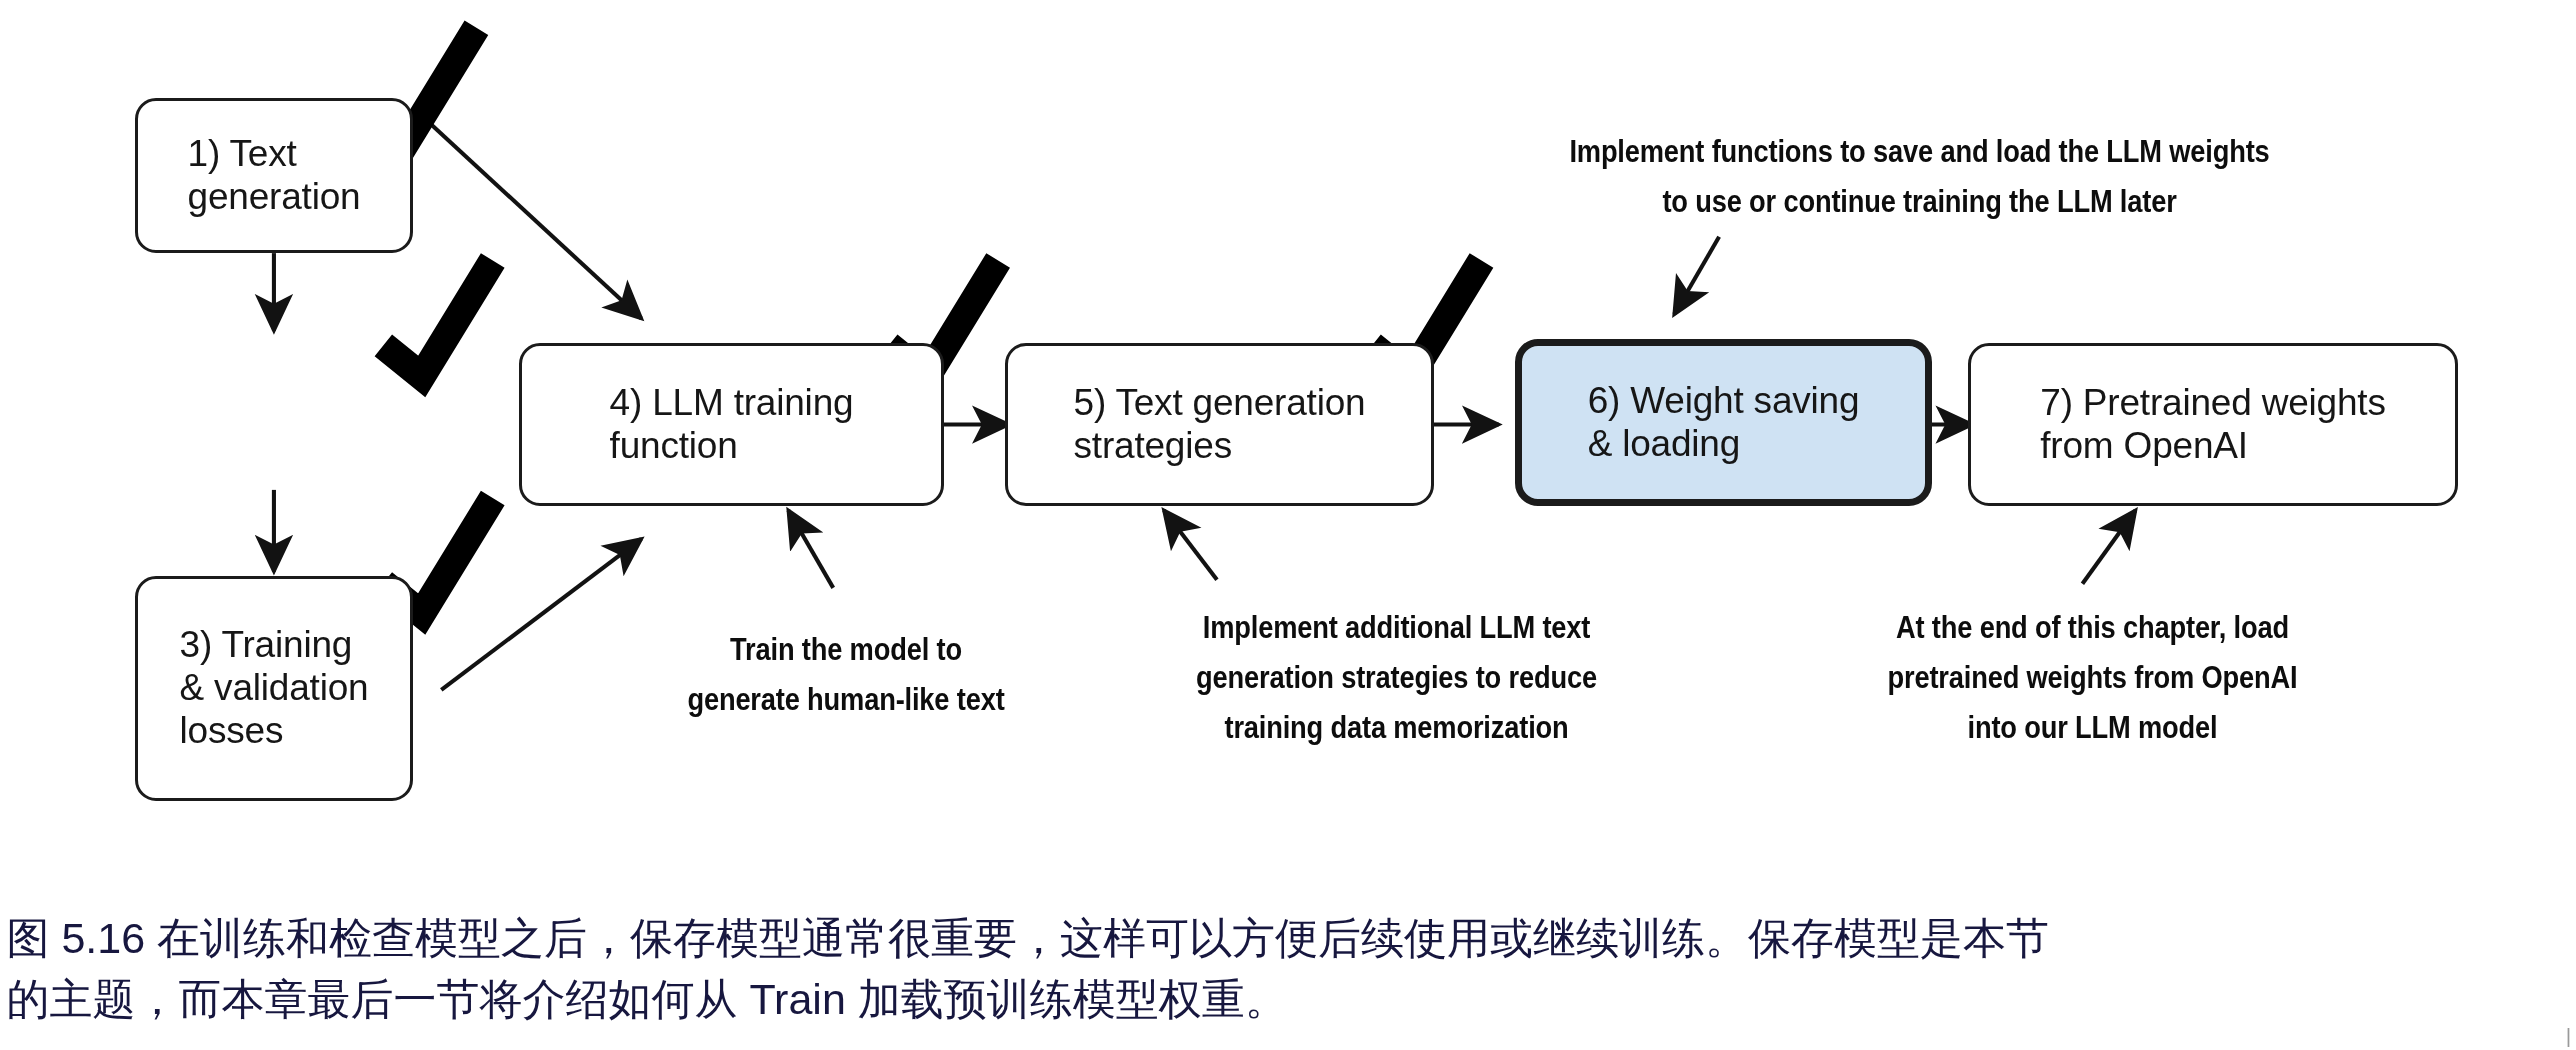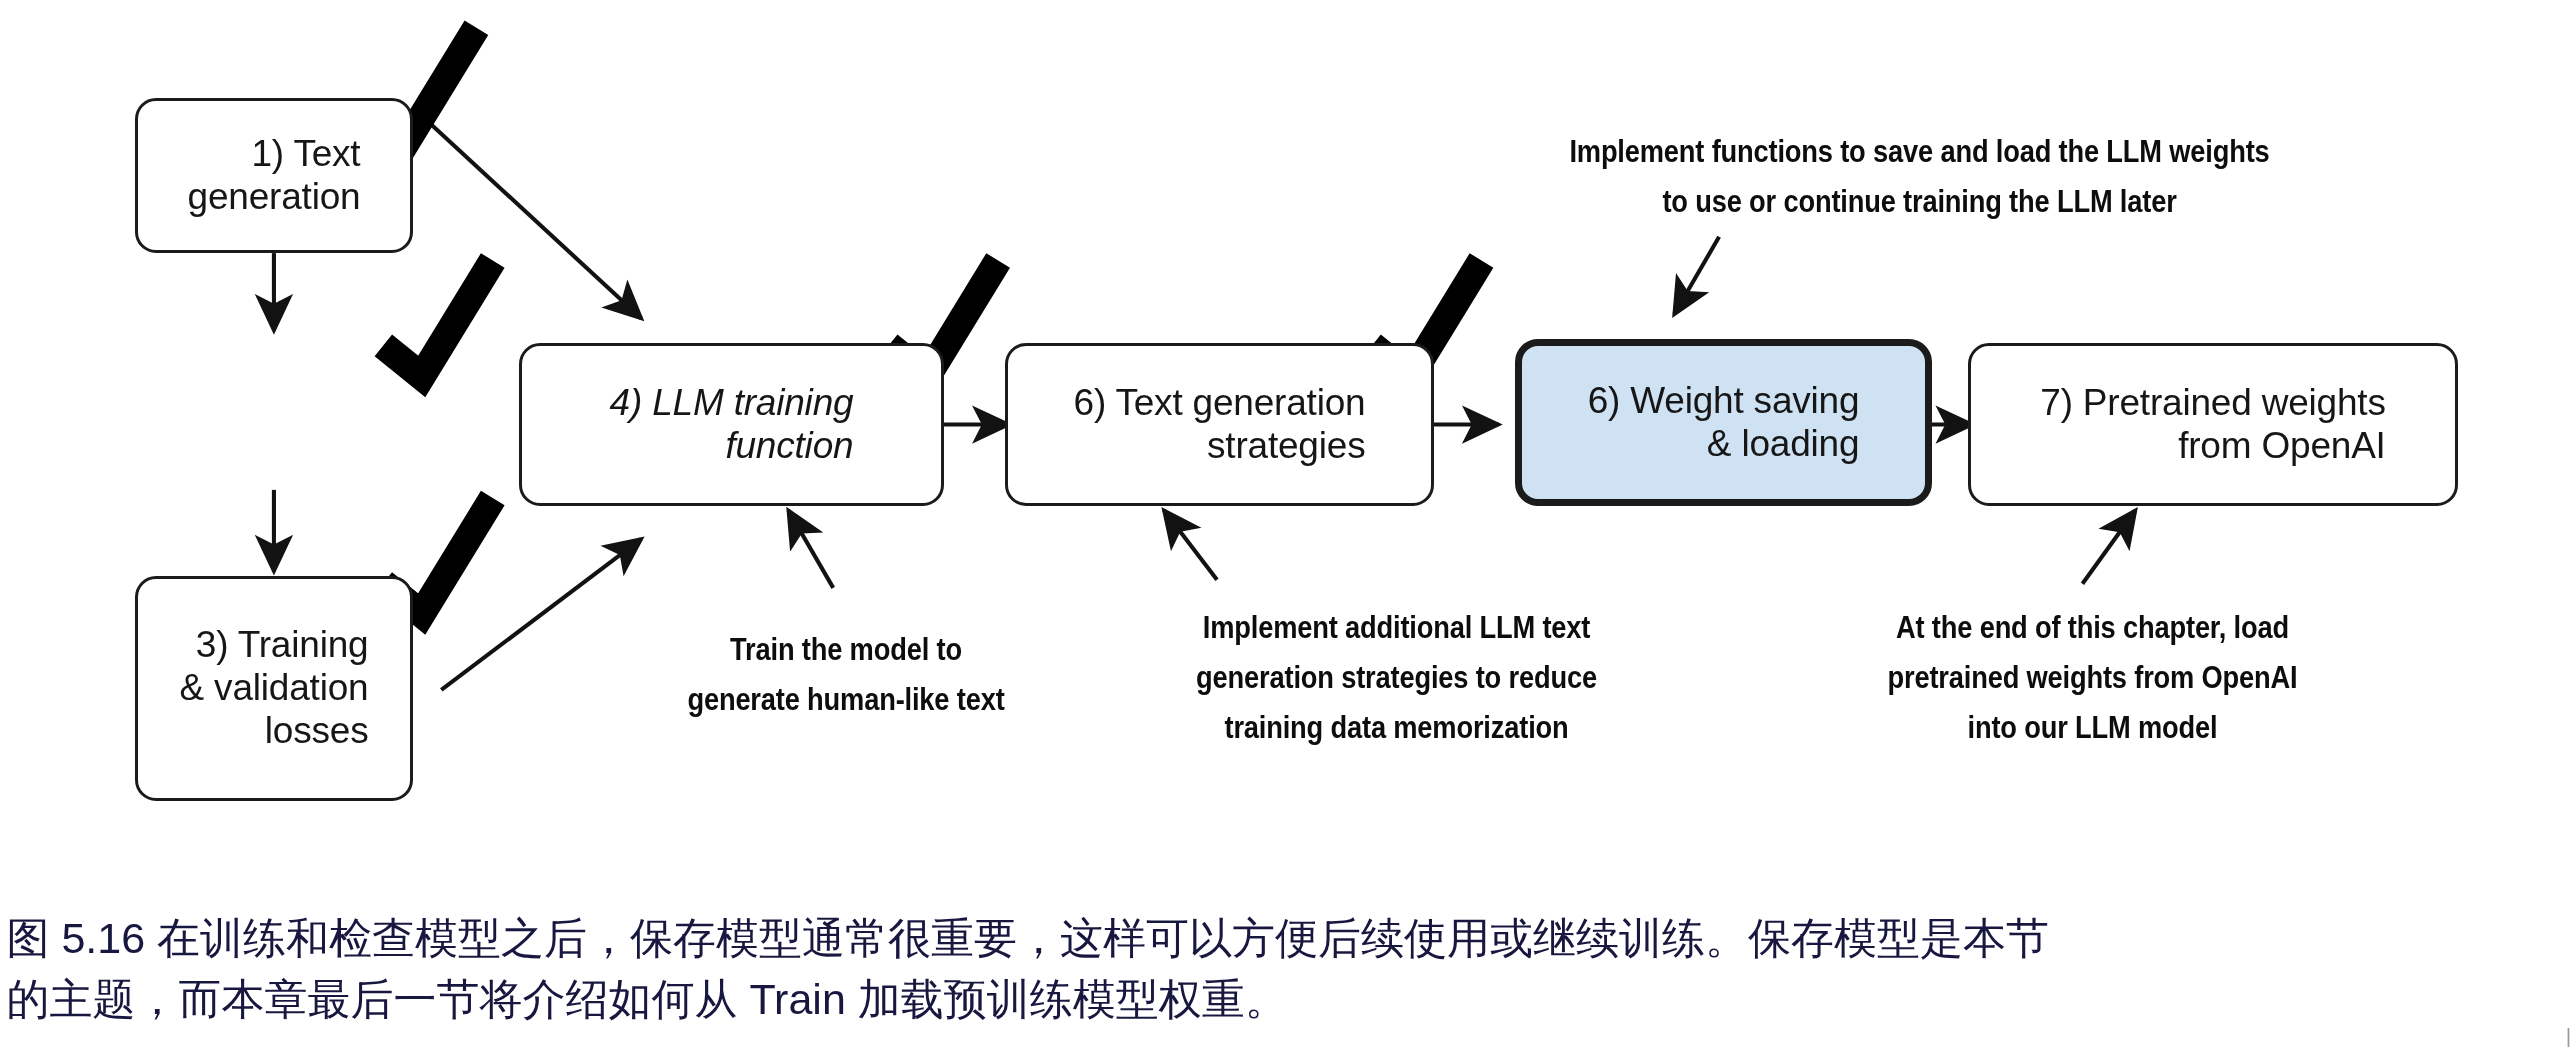"1) Text" .node { text-align: right -> left }
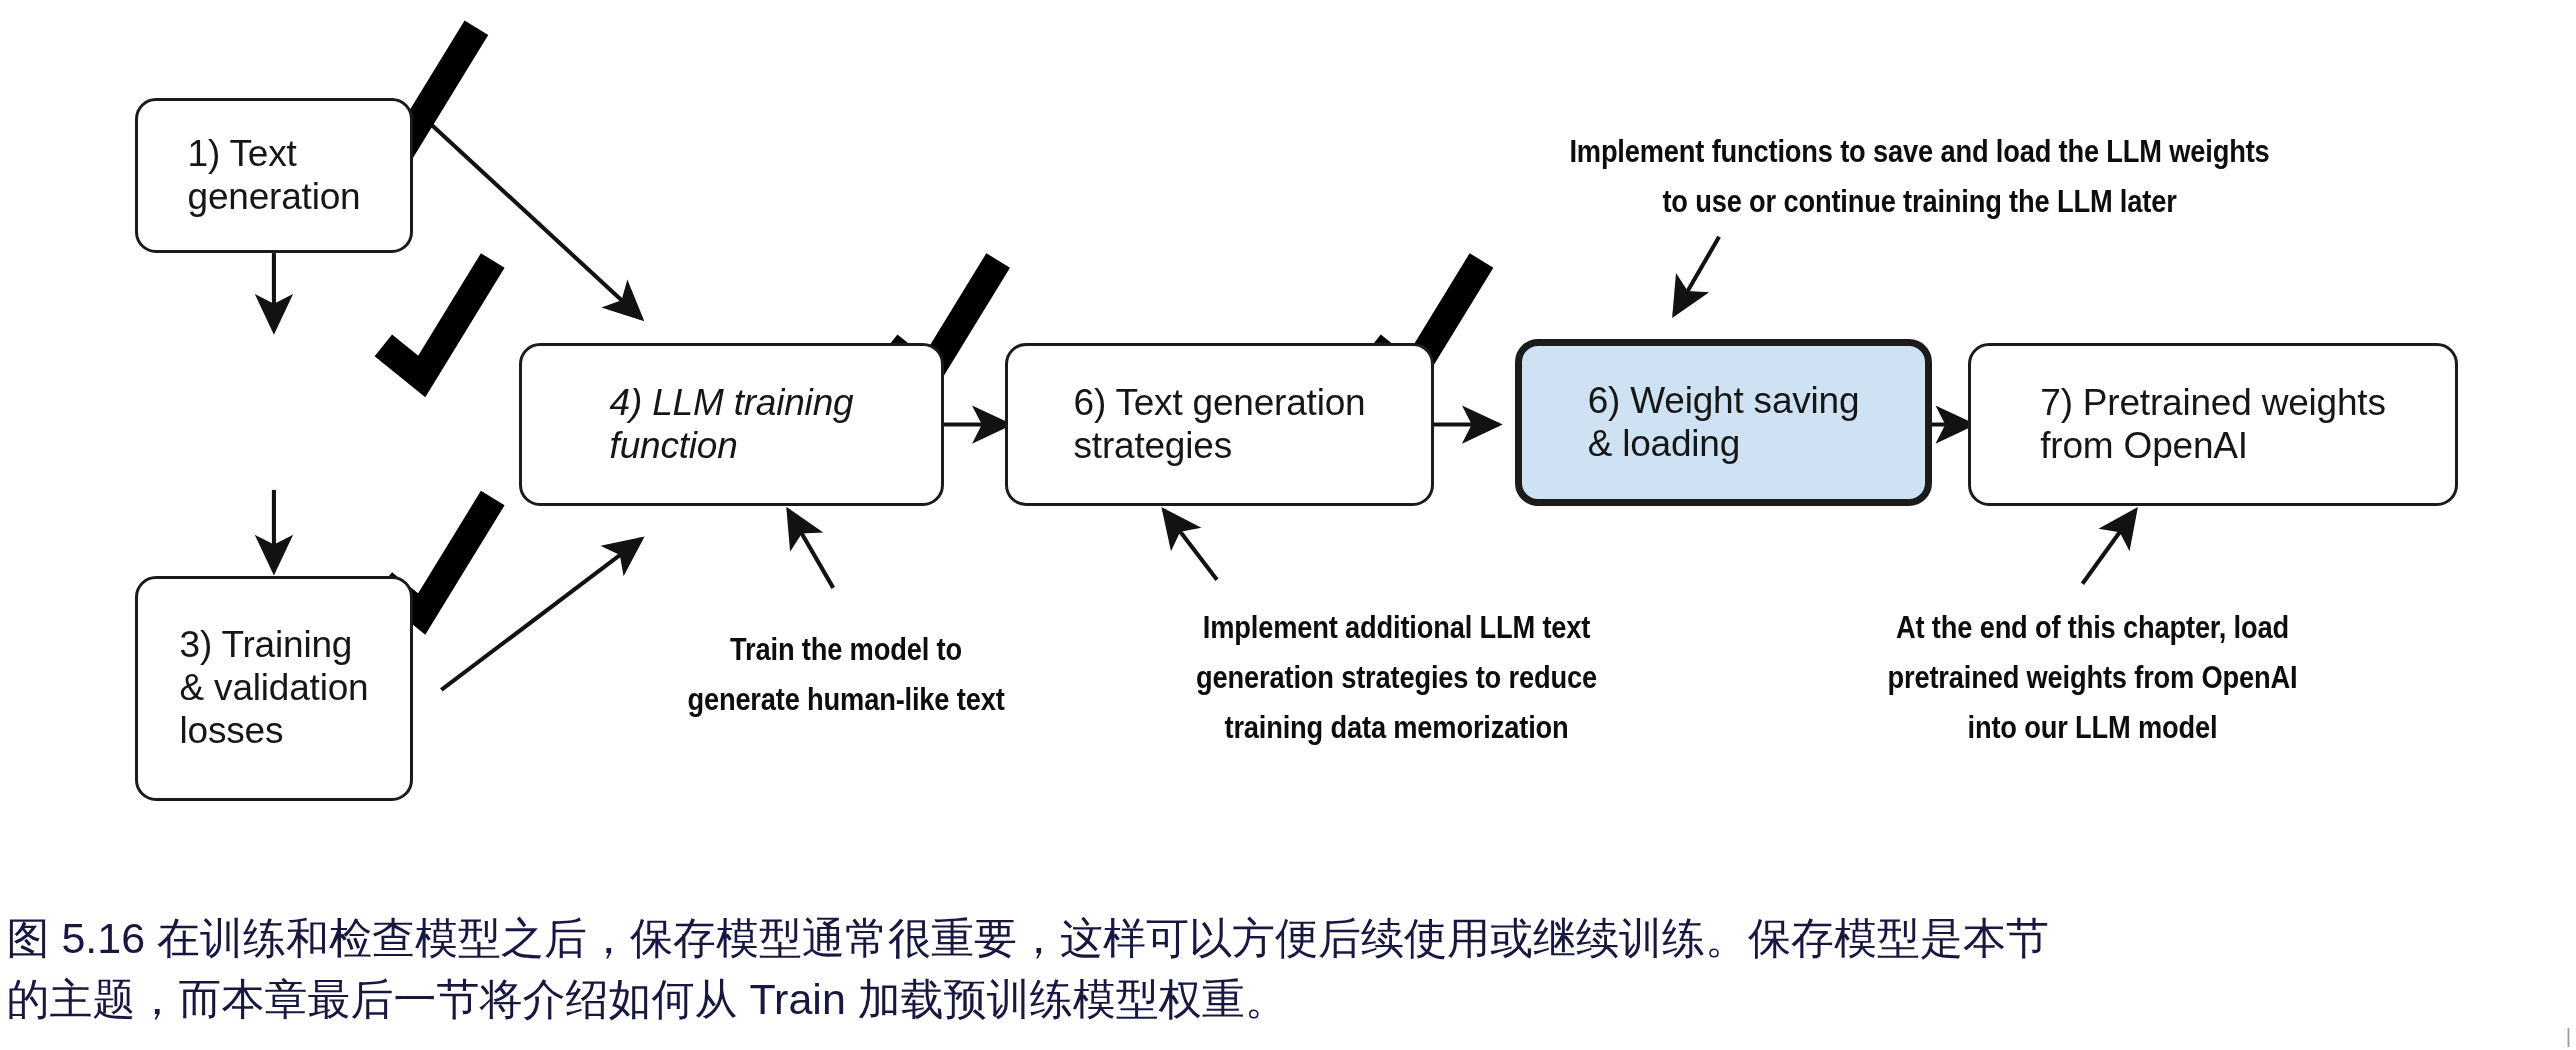"4) LLM training" div.node { font-style: italic -> none }
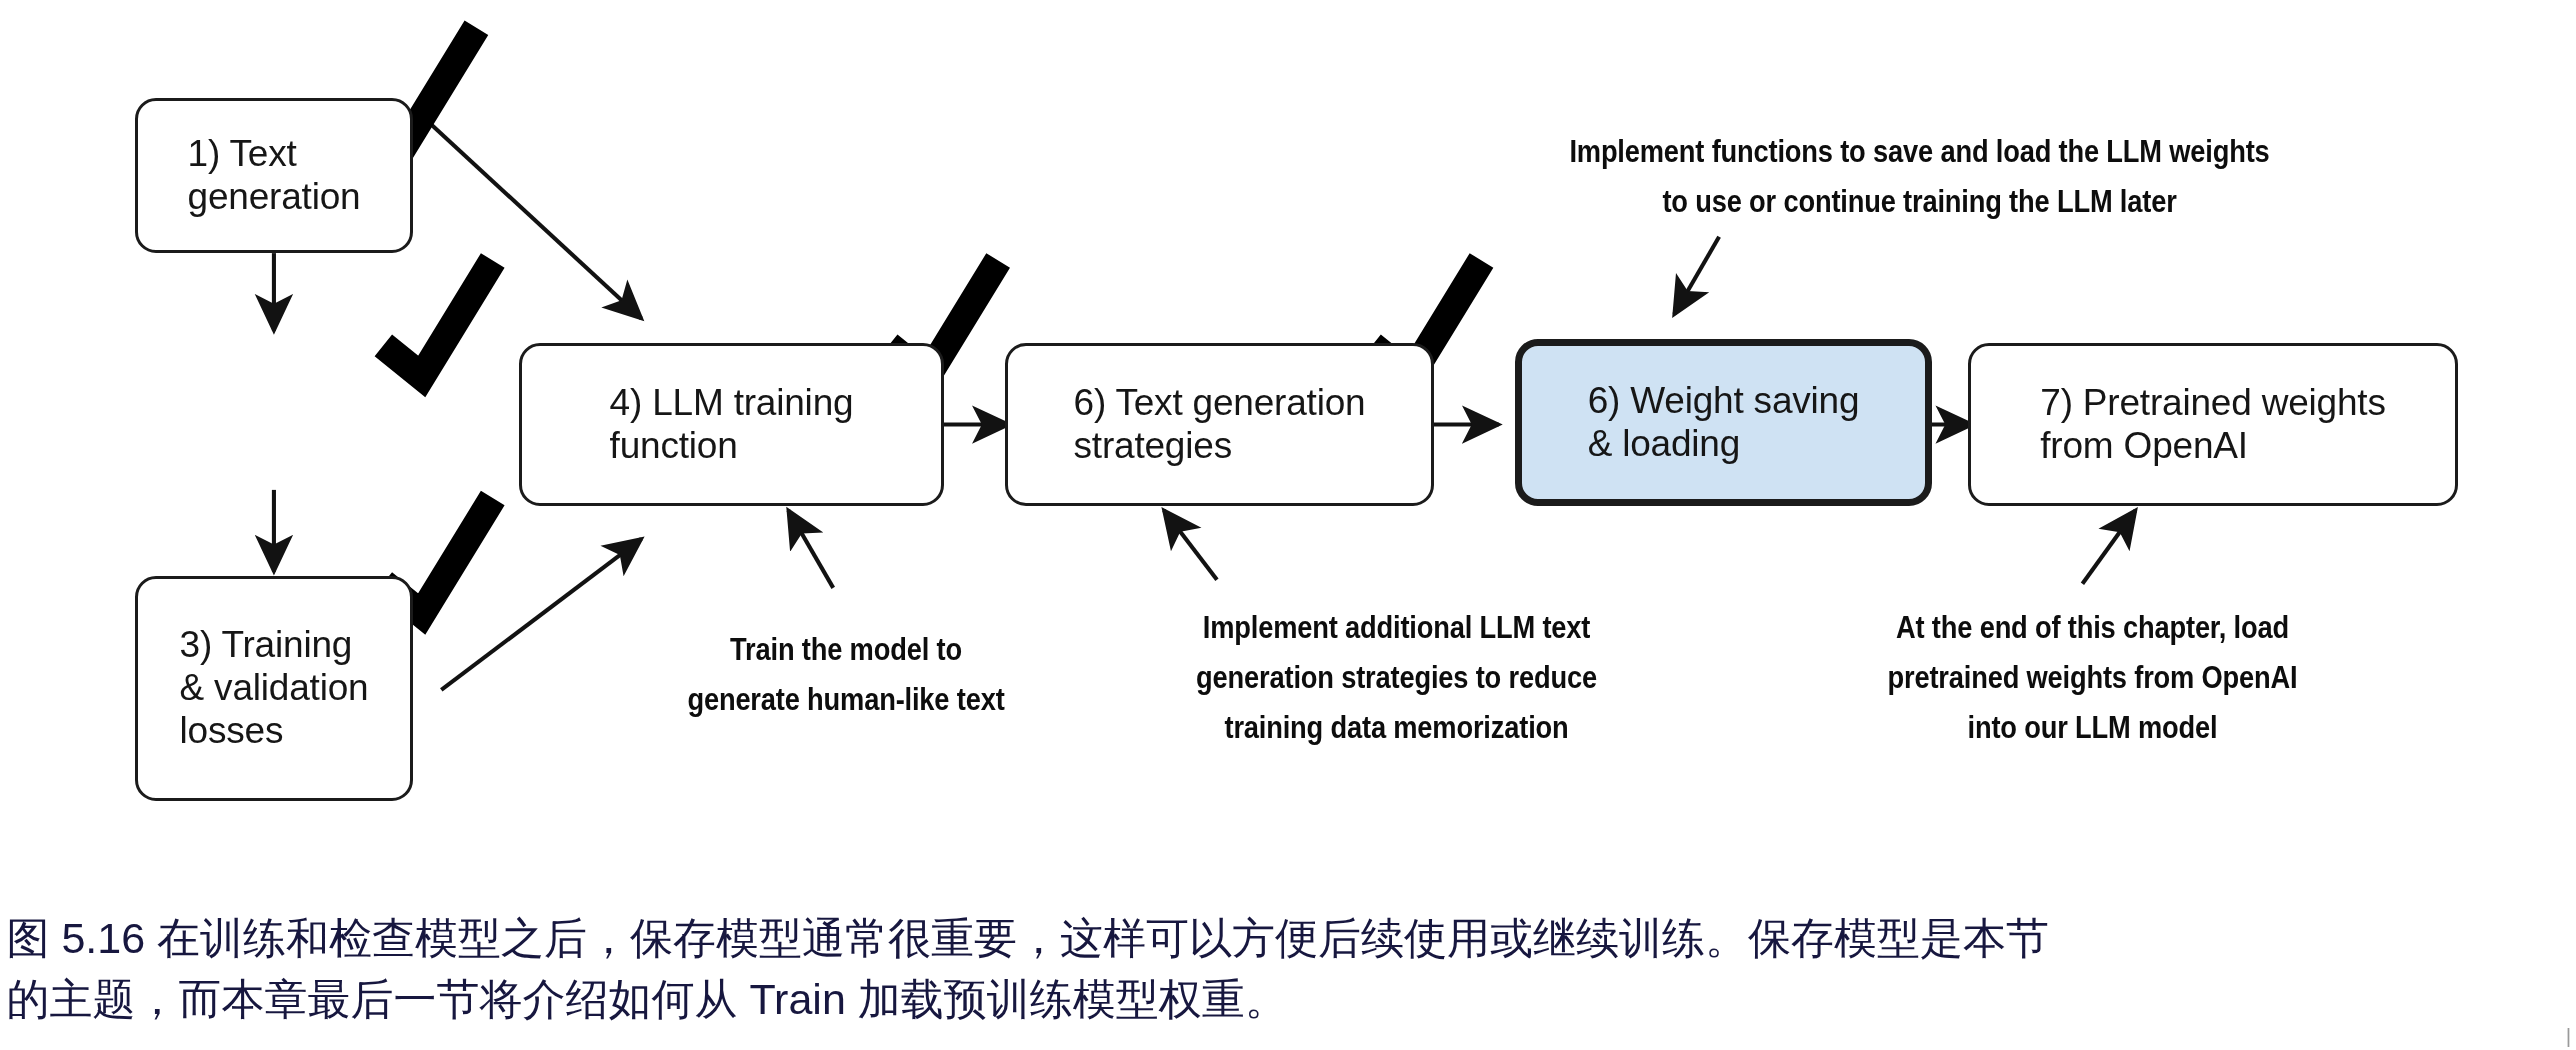"6) Text generation" span { text: 6 -> 5 }
